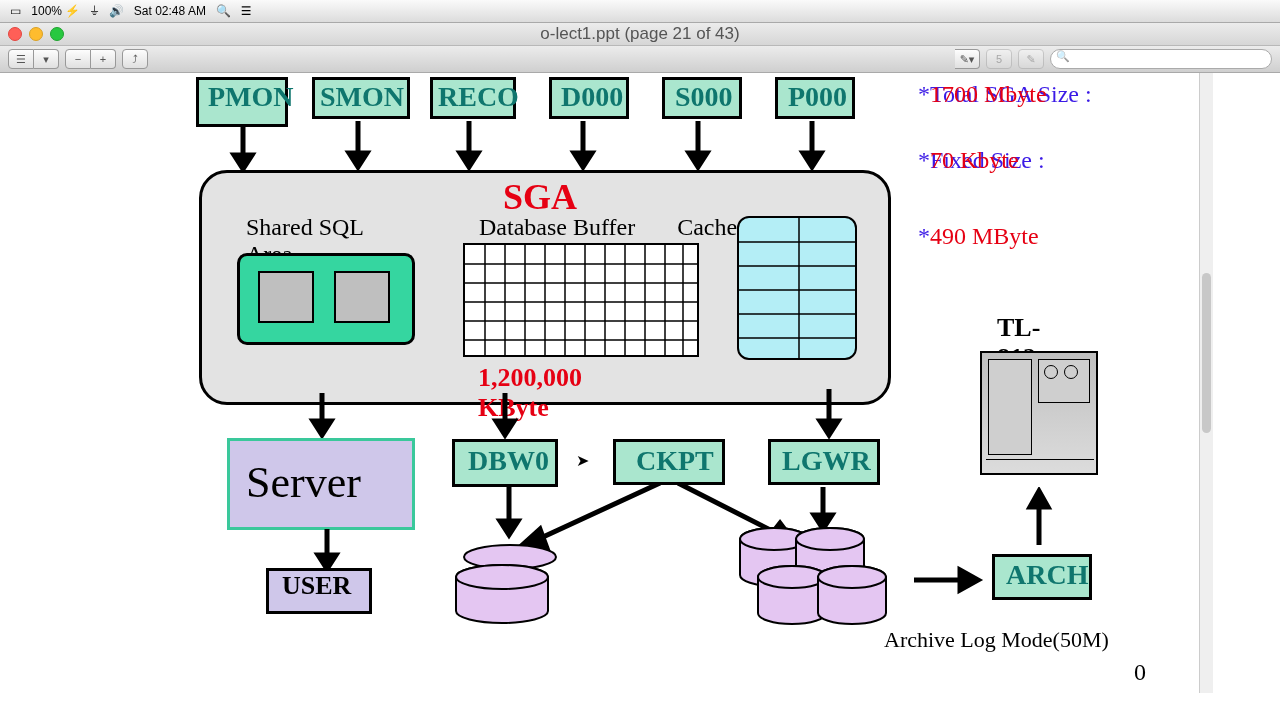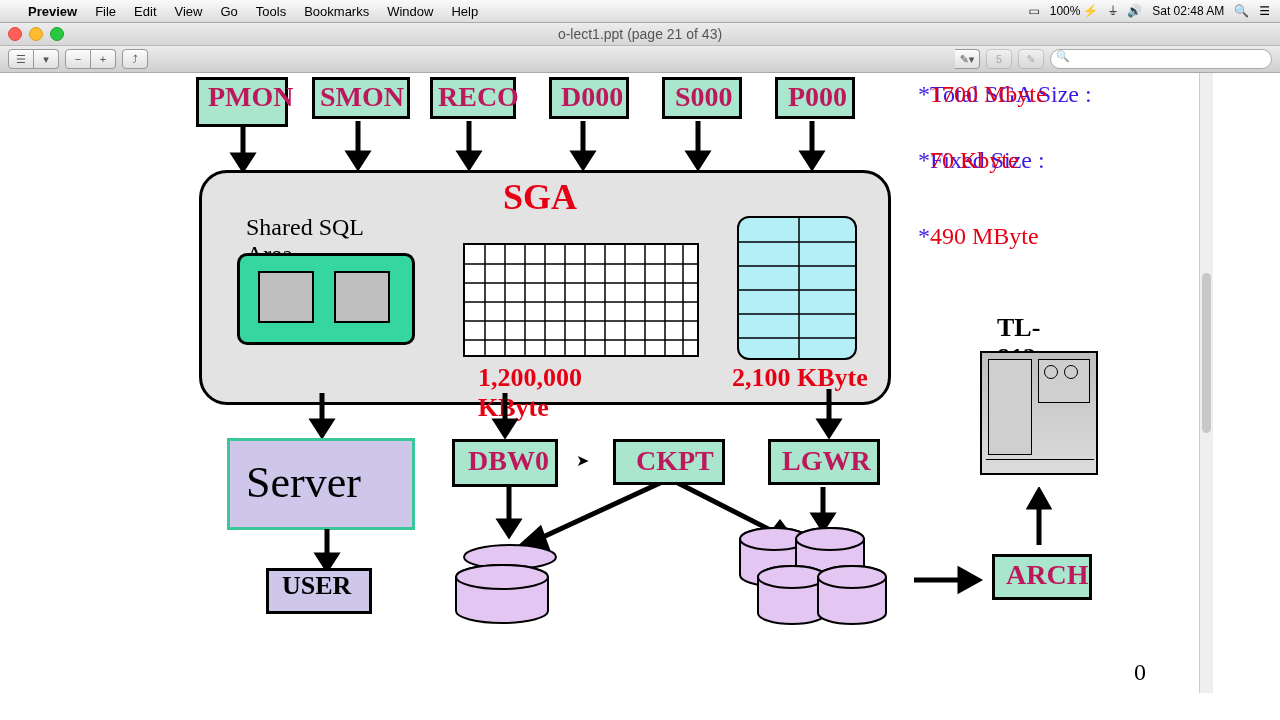"Preview" div.left { html: <div> <span></span> <span>Preview</span> <span>File</span> <span>Edit</span> <span>View</span> <span>Go</span> <span>Tools</span> <span>Bookmarks</span> <span>Window</span> <span>Help</span> </div> -> none }
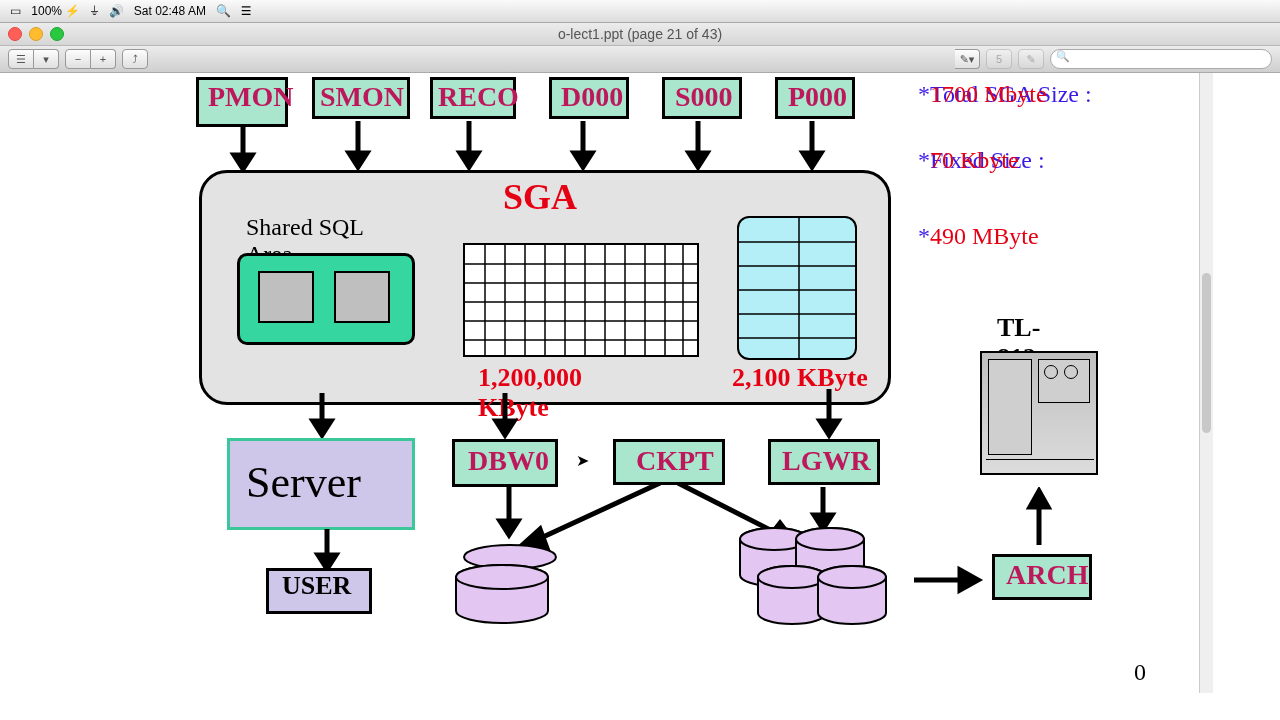"o-lect1.ppt (page 21 of 43)" #win-title { font-size: 14px -> 17px }
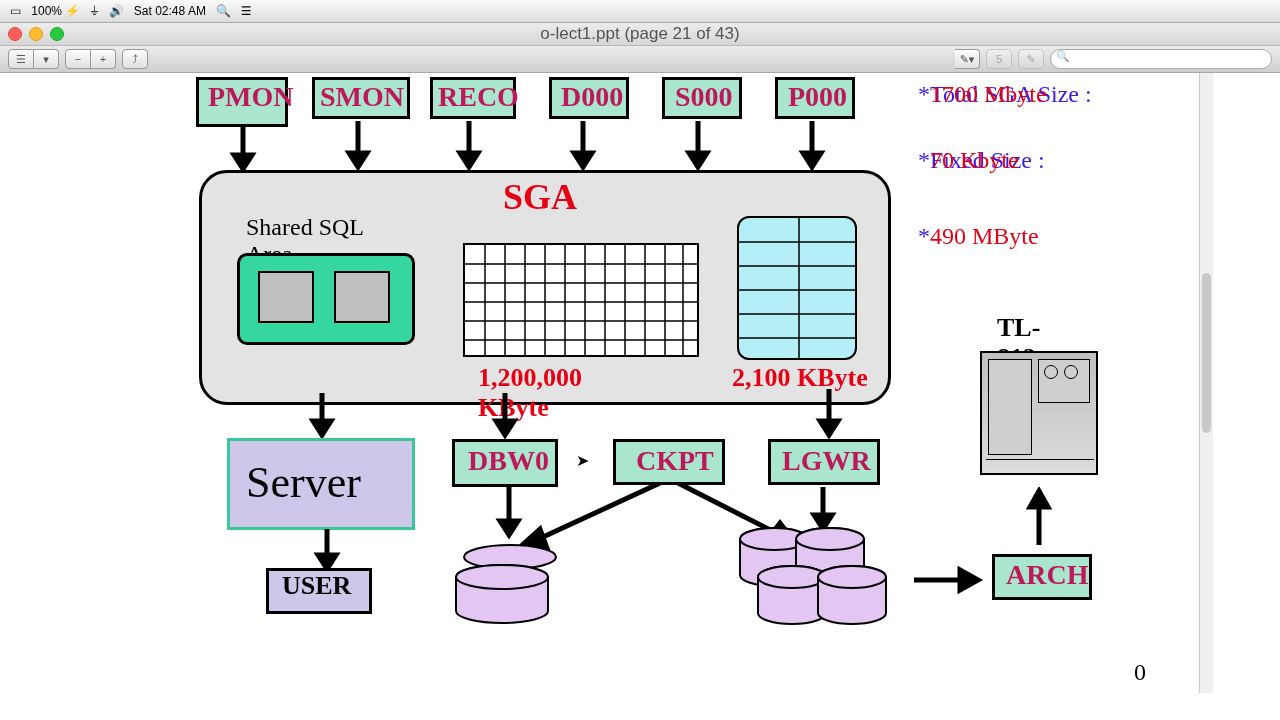"PMON" .proclabel { color: #be185d -> #0f766e }
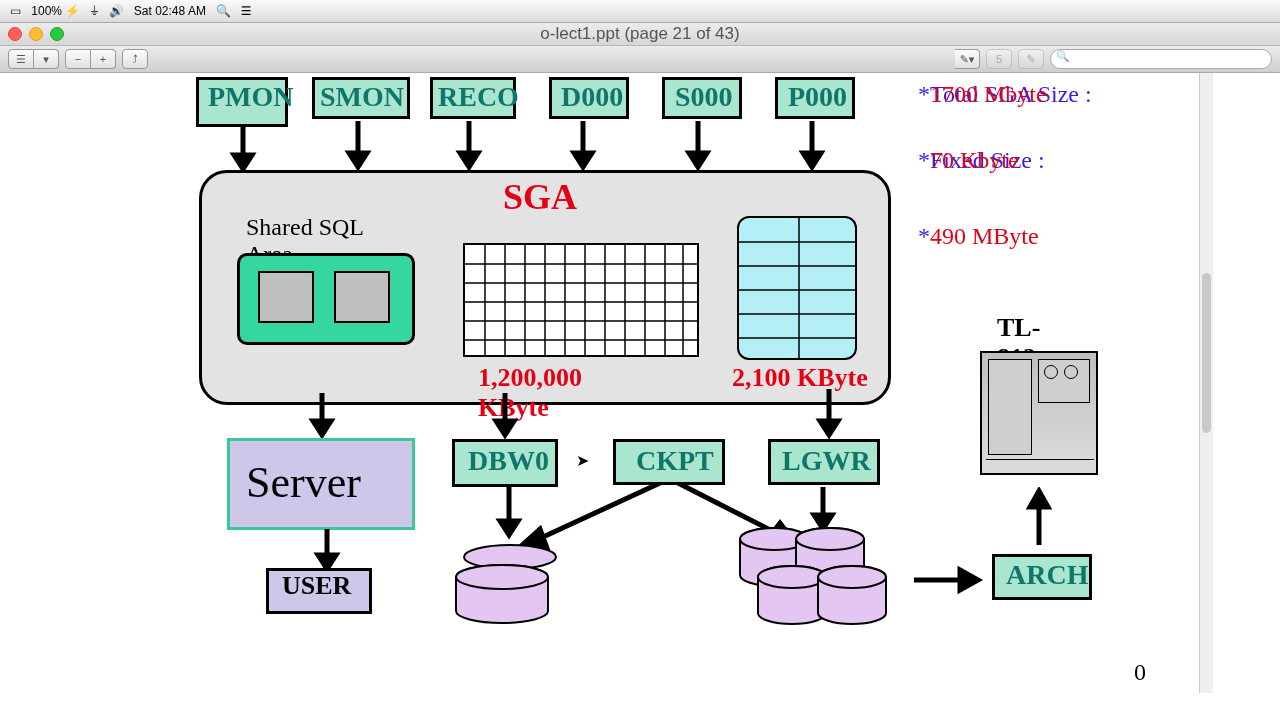"Database Buffer Cache" div.blacklabel { html: none -> <div>Database Buffer Cache</div> }
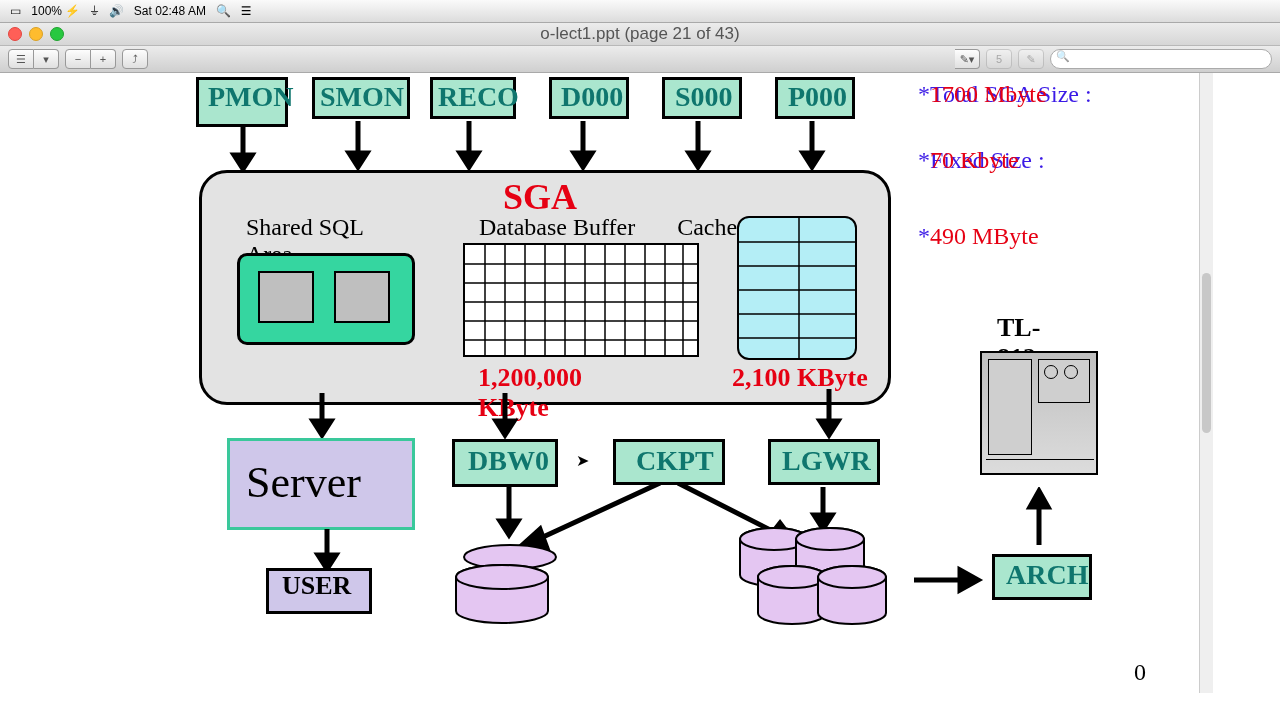"2,100 KByte" div.sizeLabel { html: <div>2,100 KByte</div> -> none }
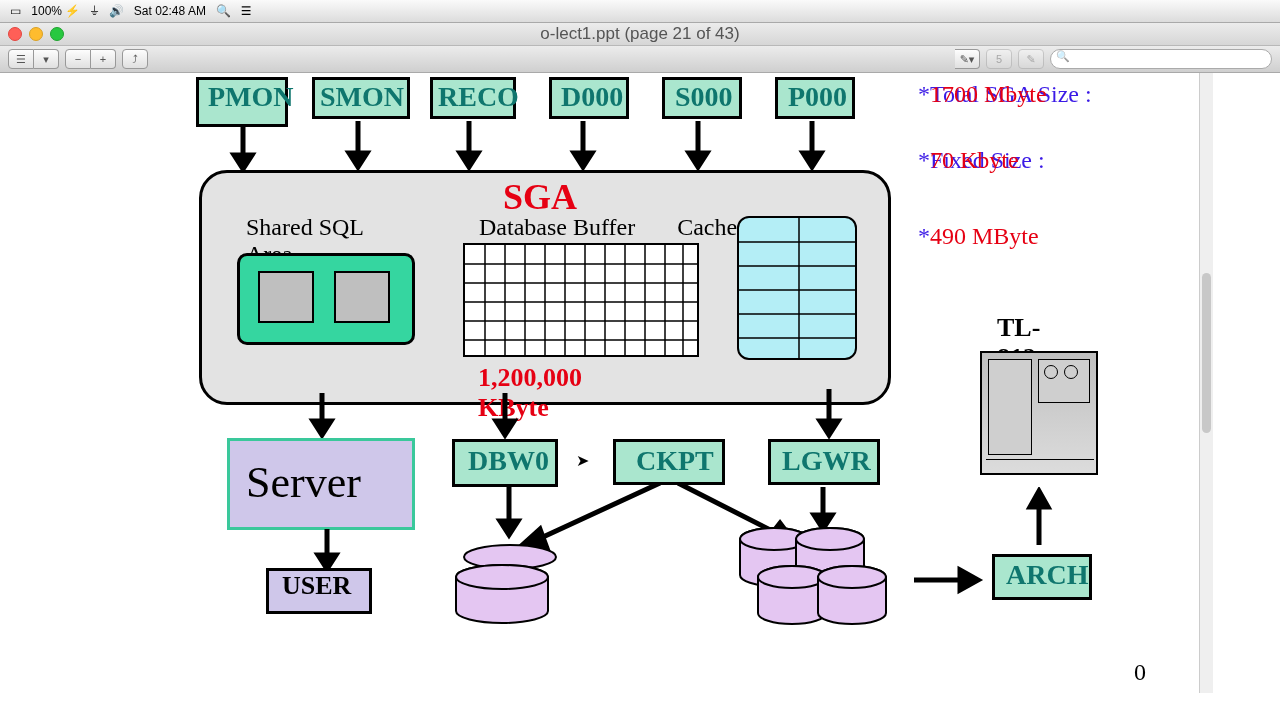"Archive Log Mode(50M)" div { html: none -> <div>Archive Log Mode(50M)</div> }
